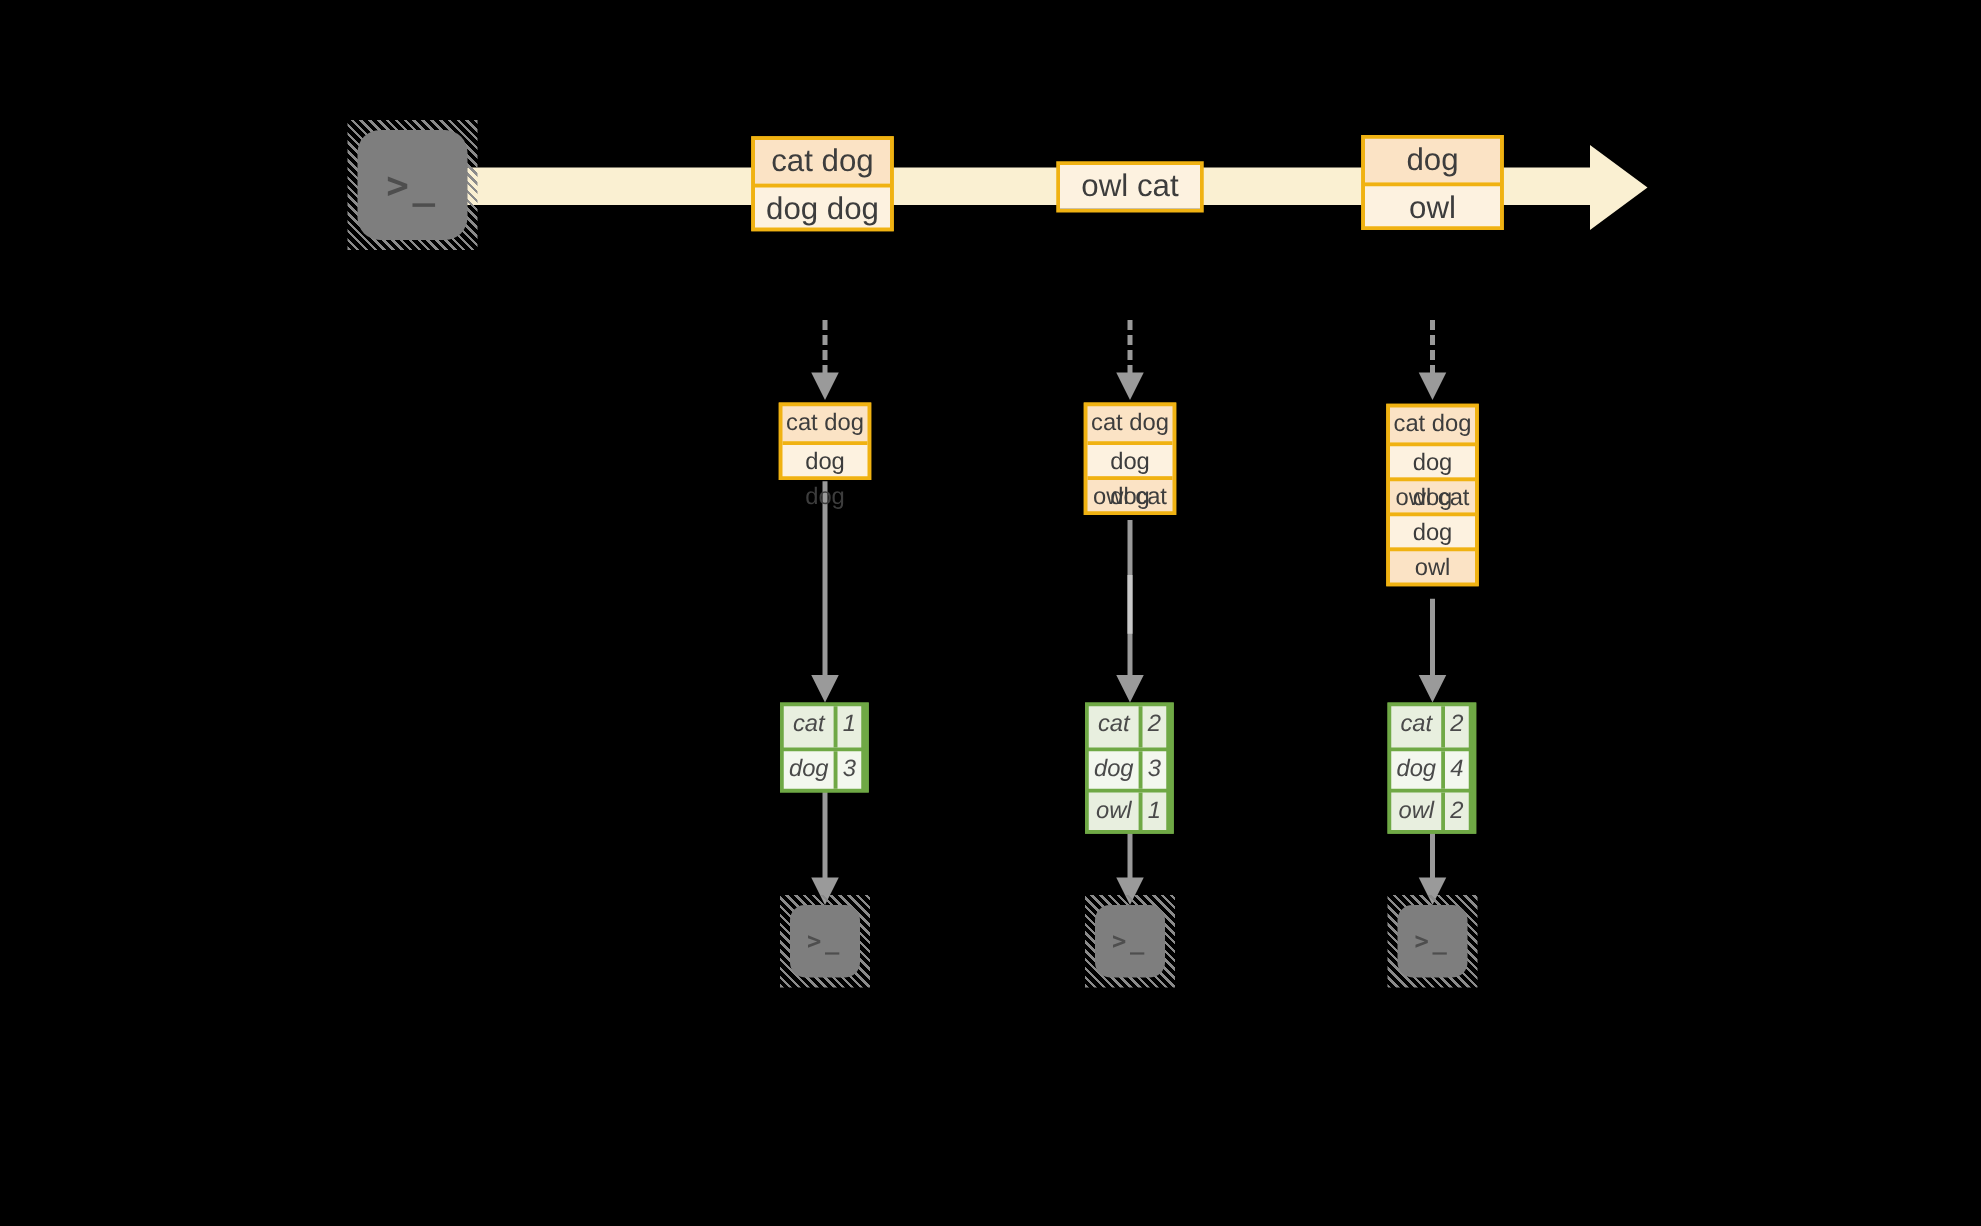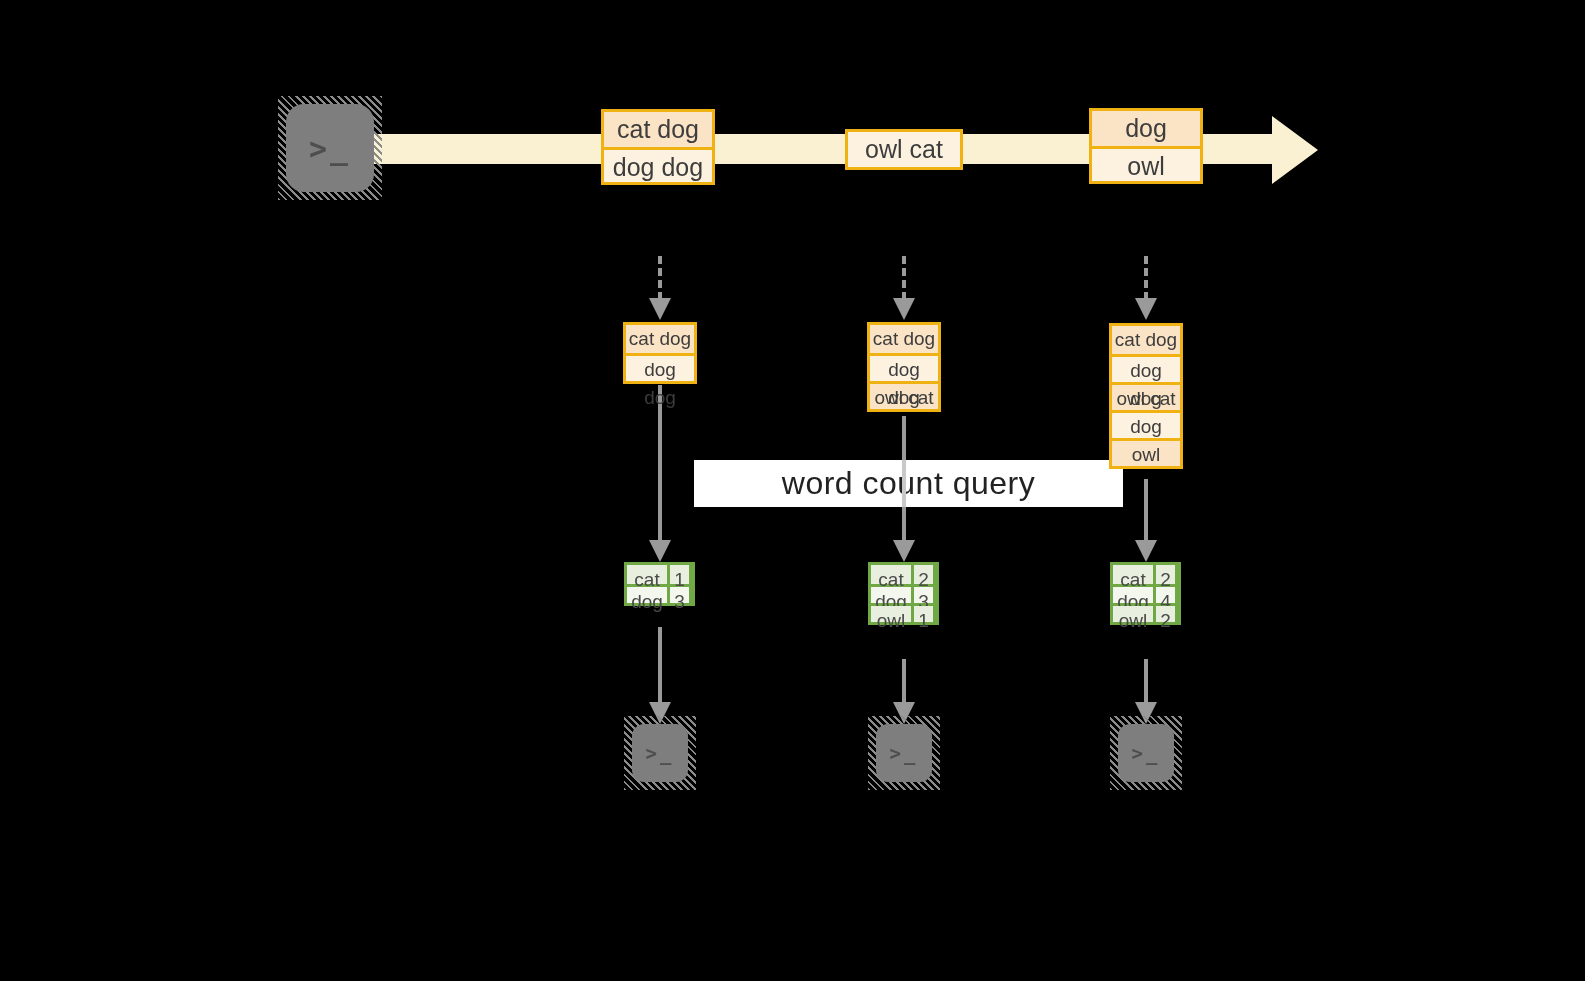"word count query" div.qlabel { html: <div> <span>word count query</span> </div> -> none }
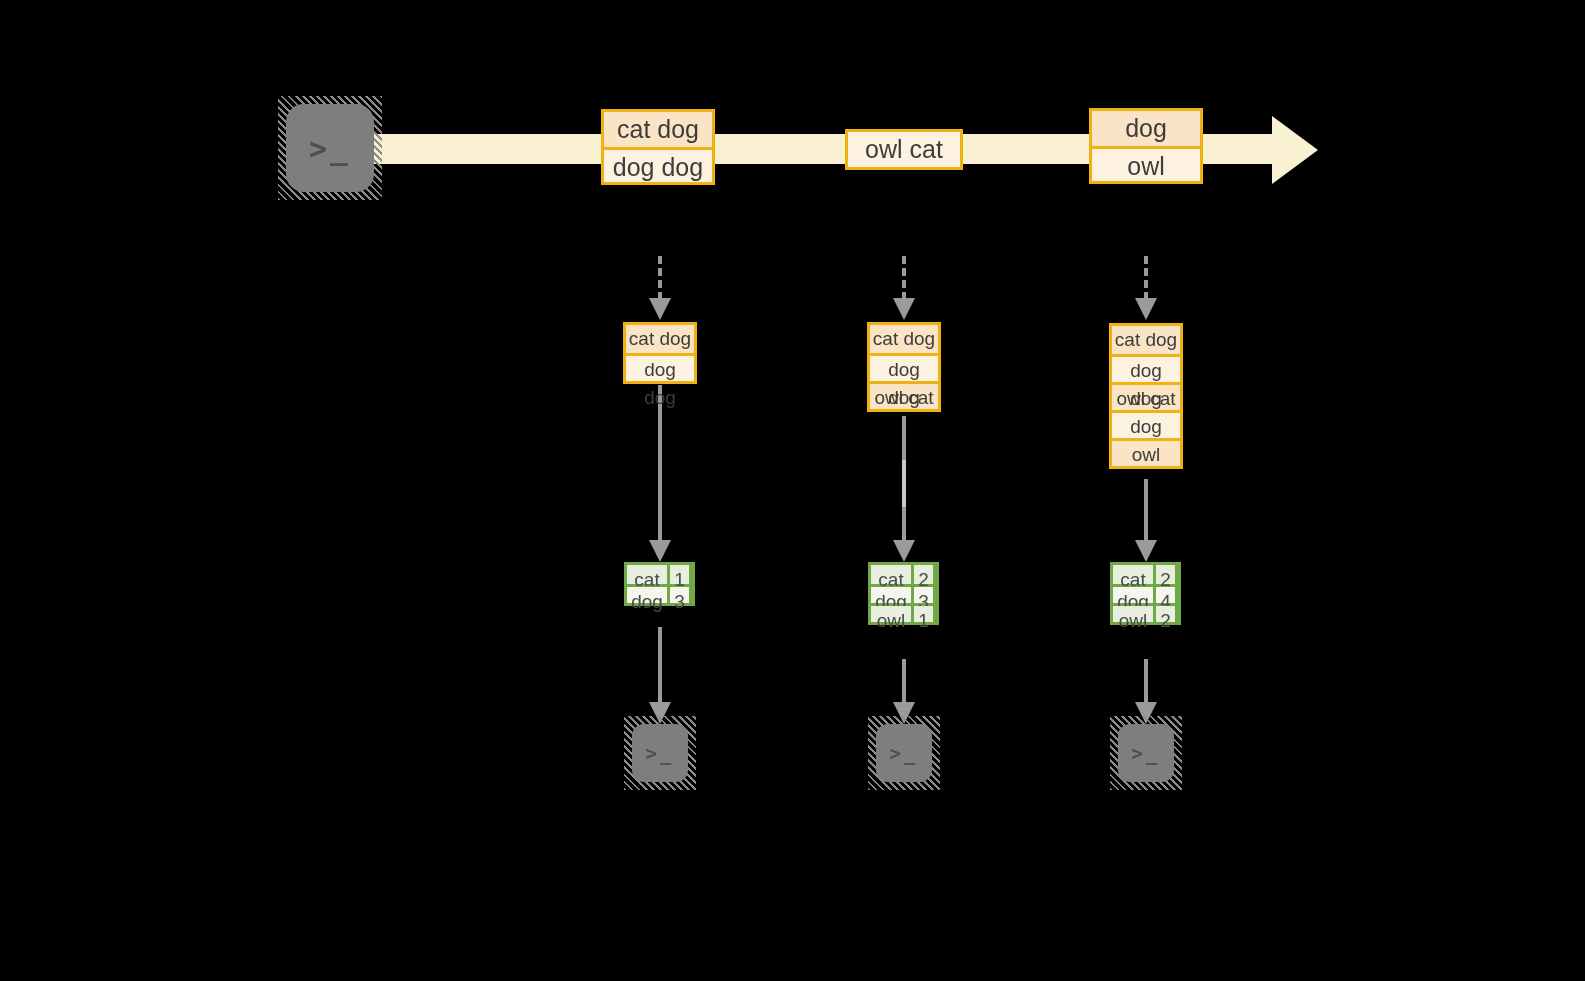"cat" .trow { font-style: none -> italic; height: 19px -> 33px }
